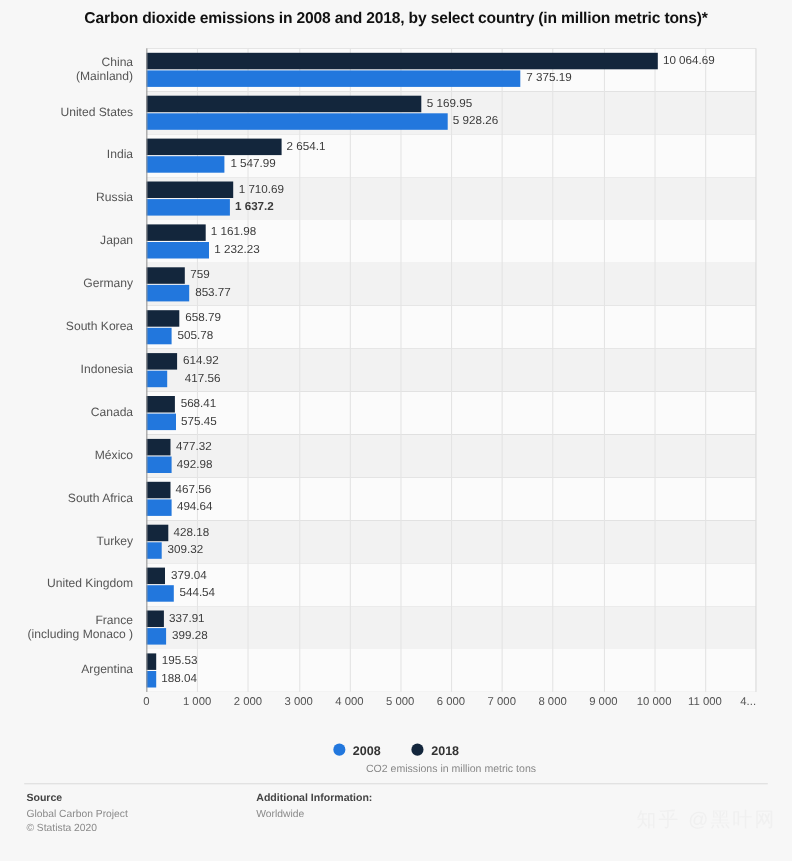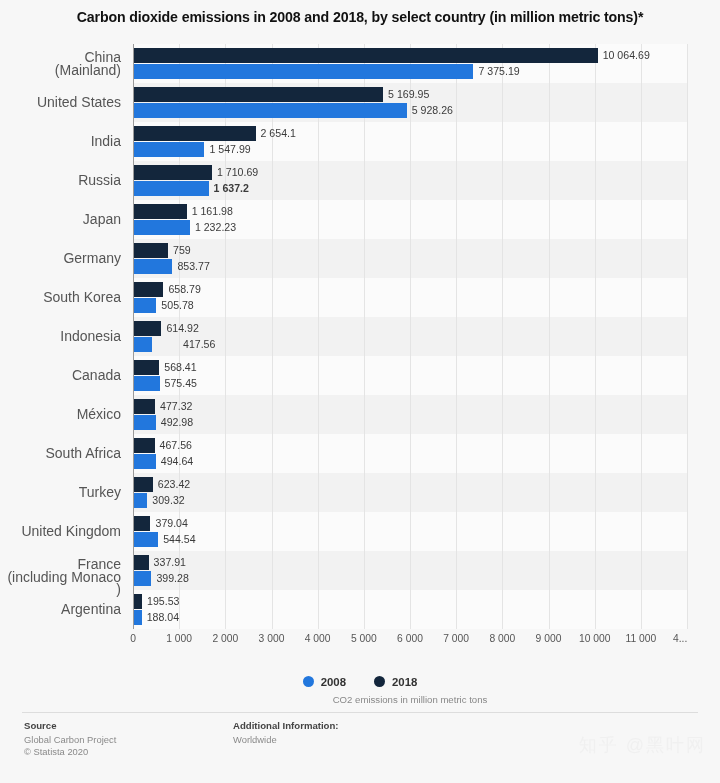"China" .ycat { font-size: 14px -> 11px }
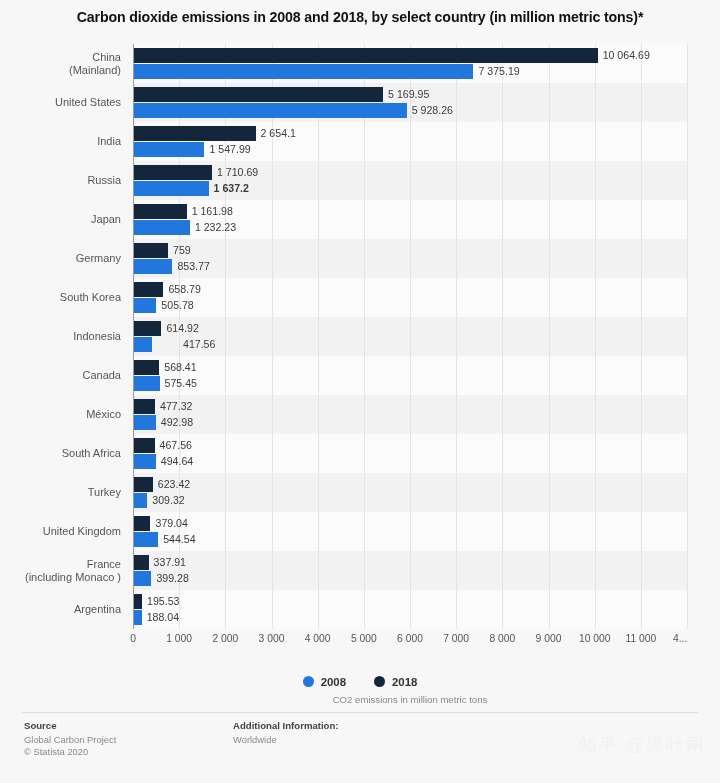"417.56" div.barval { left: 18px -> 3px }
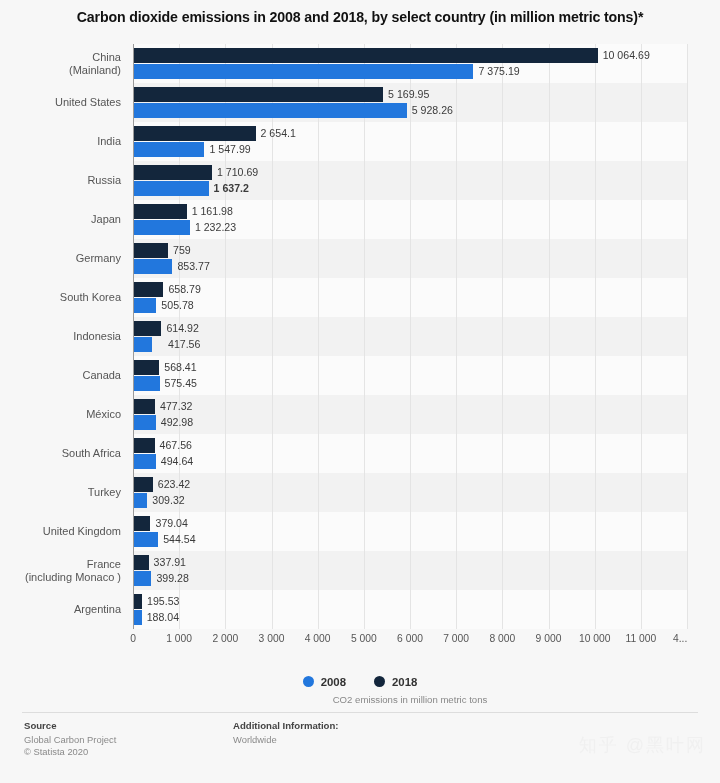"623.42" div.barval { text: 623.42 -> 428.18 }
